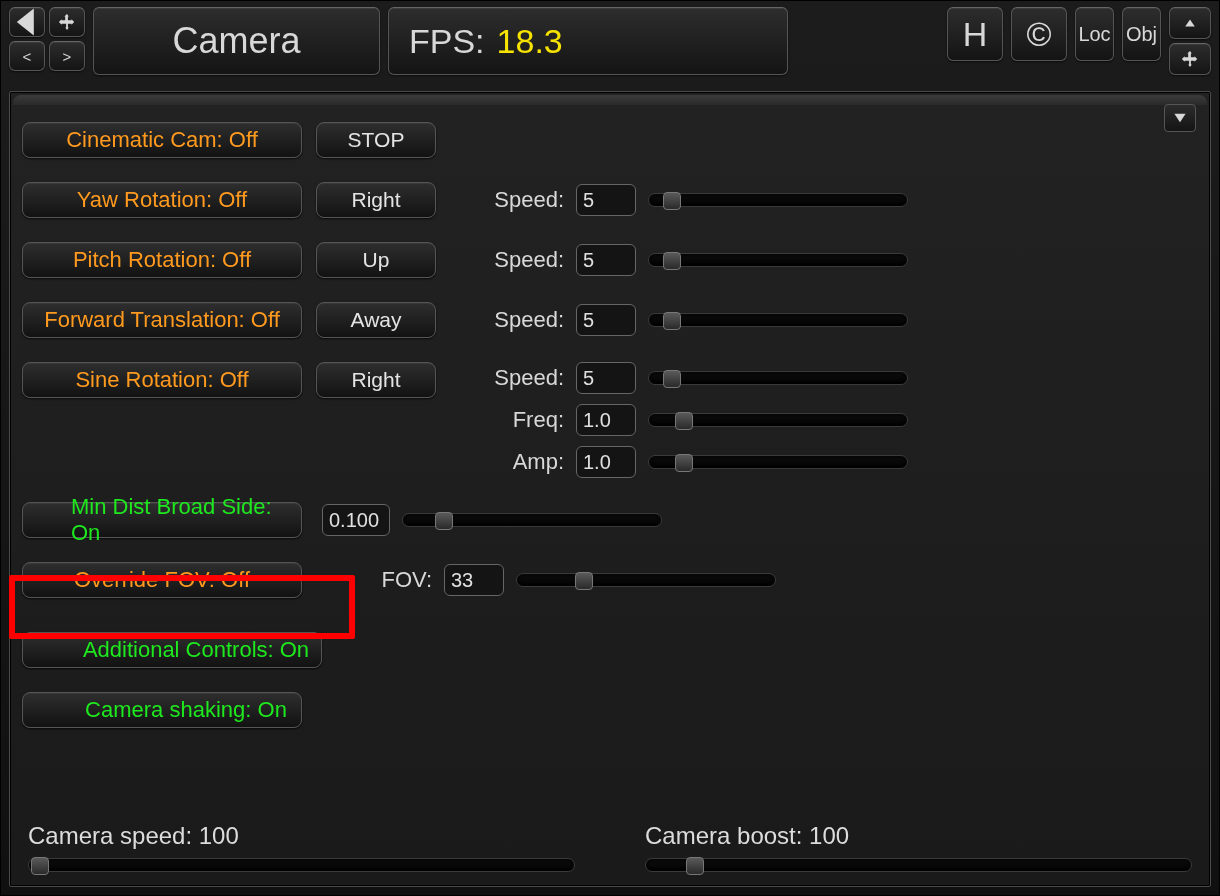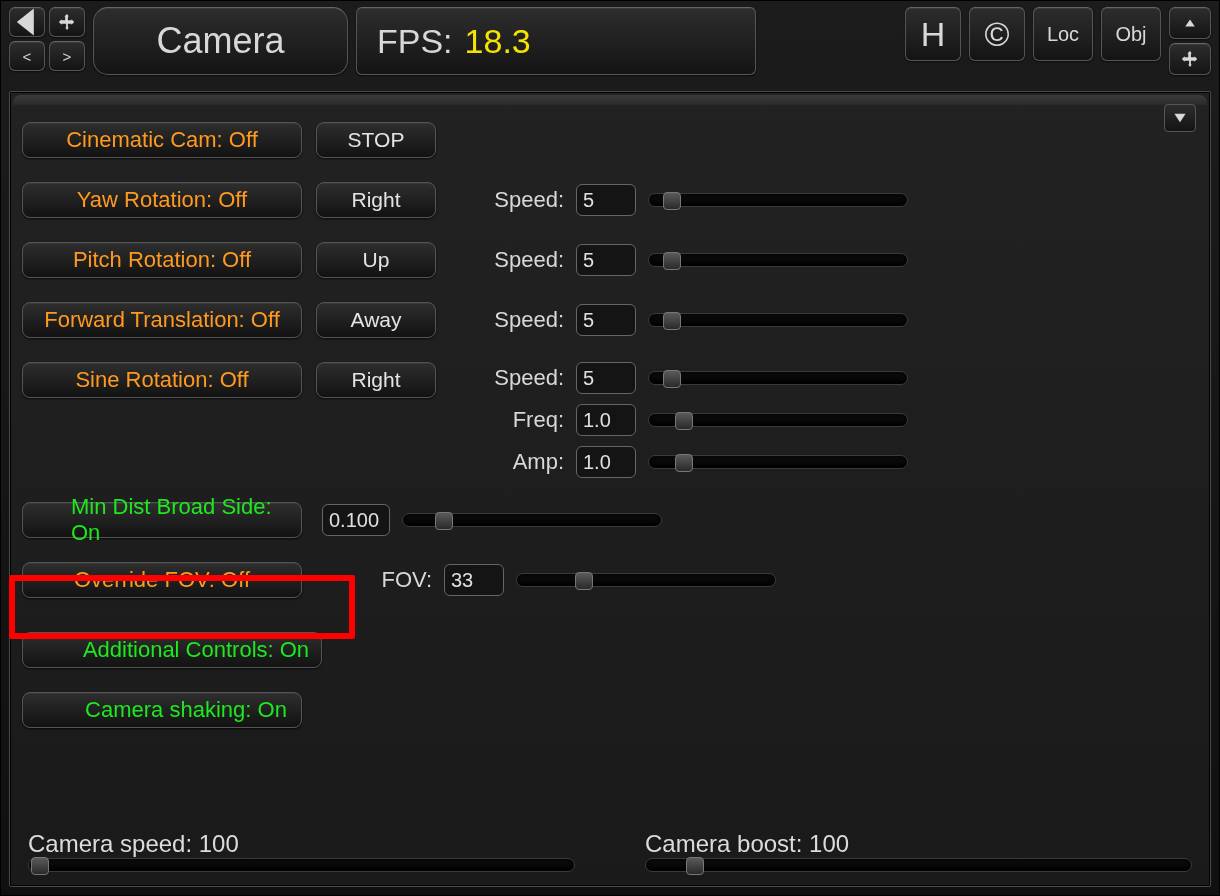"Camera" .header-camera { border-radius: 15px -> none; width: 255px -> 287px }
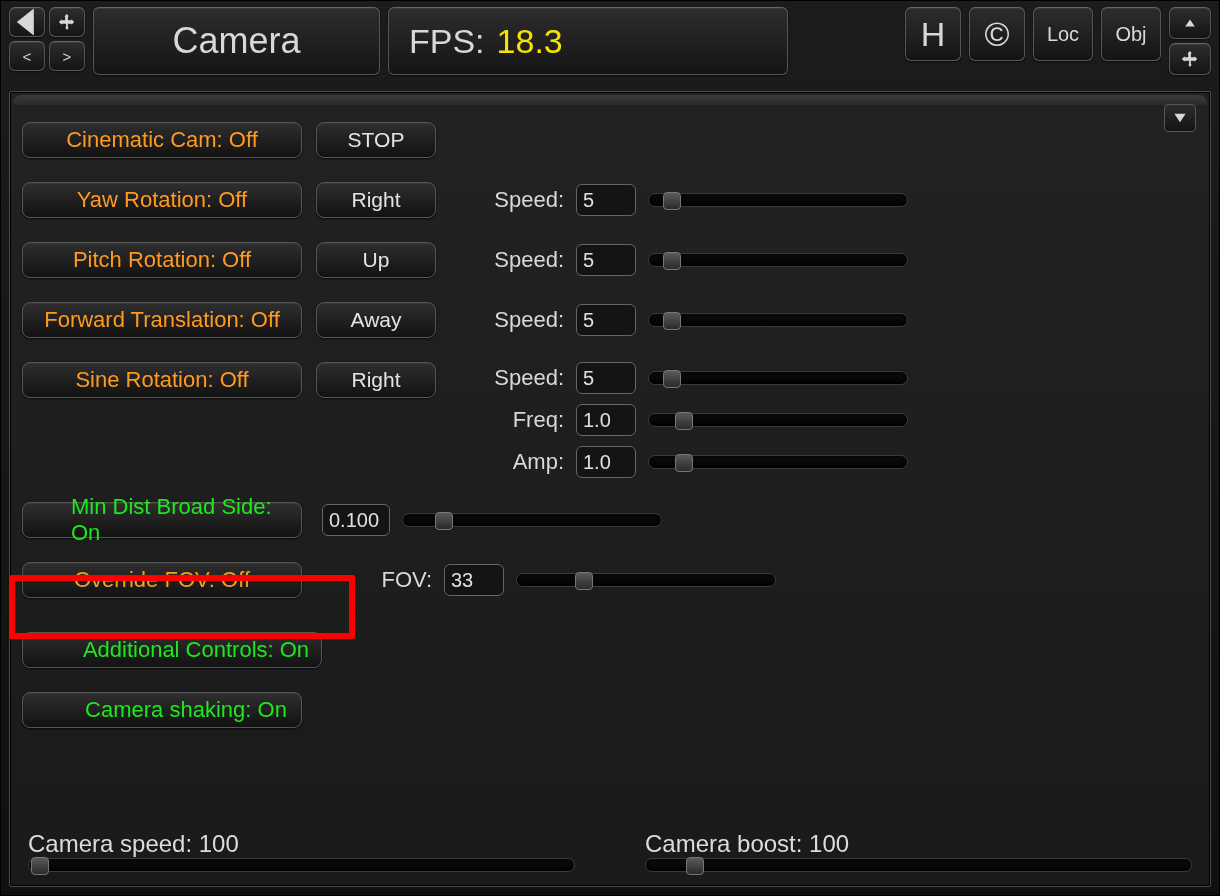"Loc" .top-btn.small-text { width: 60px -> 39px }
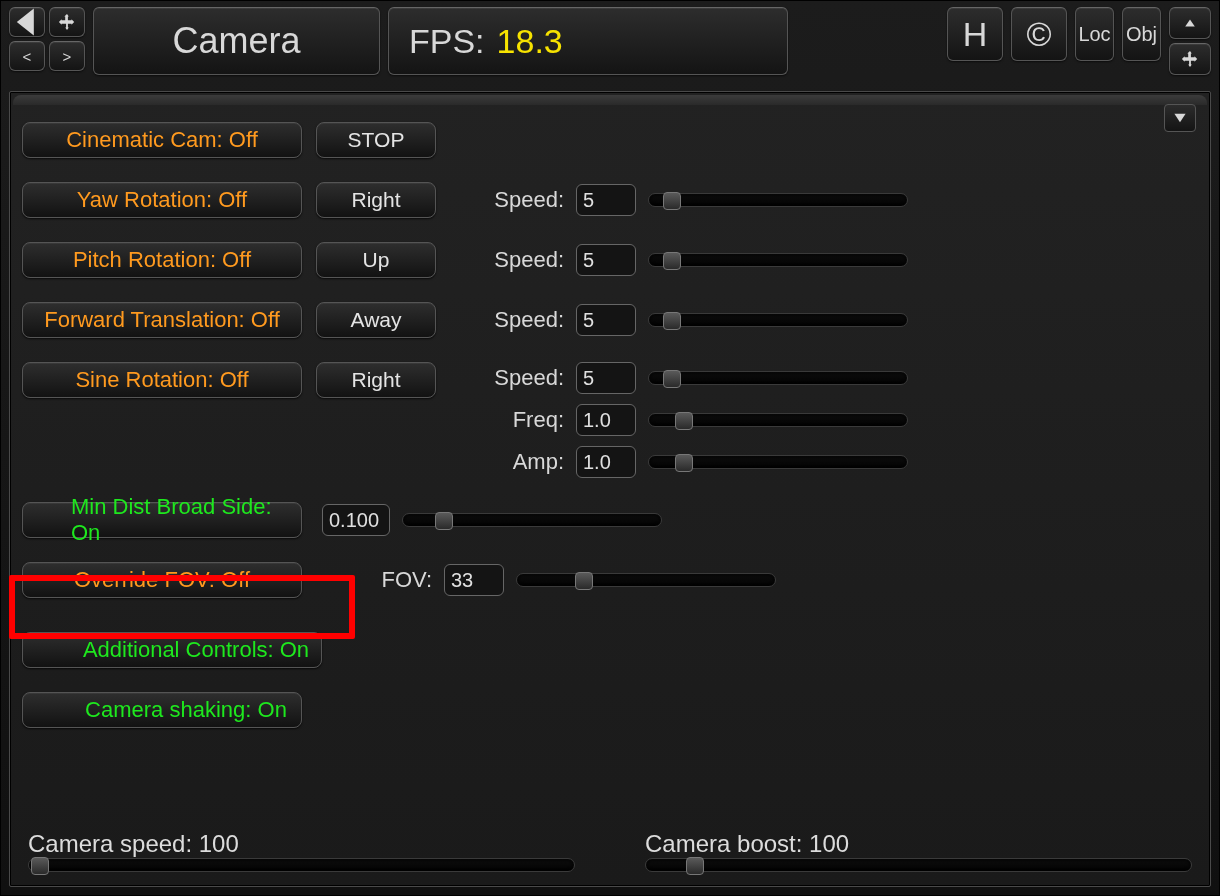"Camera speed: 100" .bottom-item { gap: none -> 8px }
